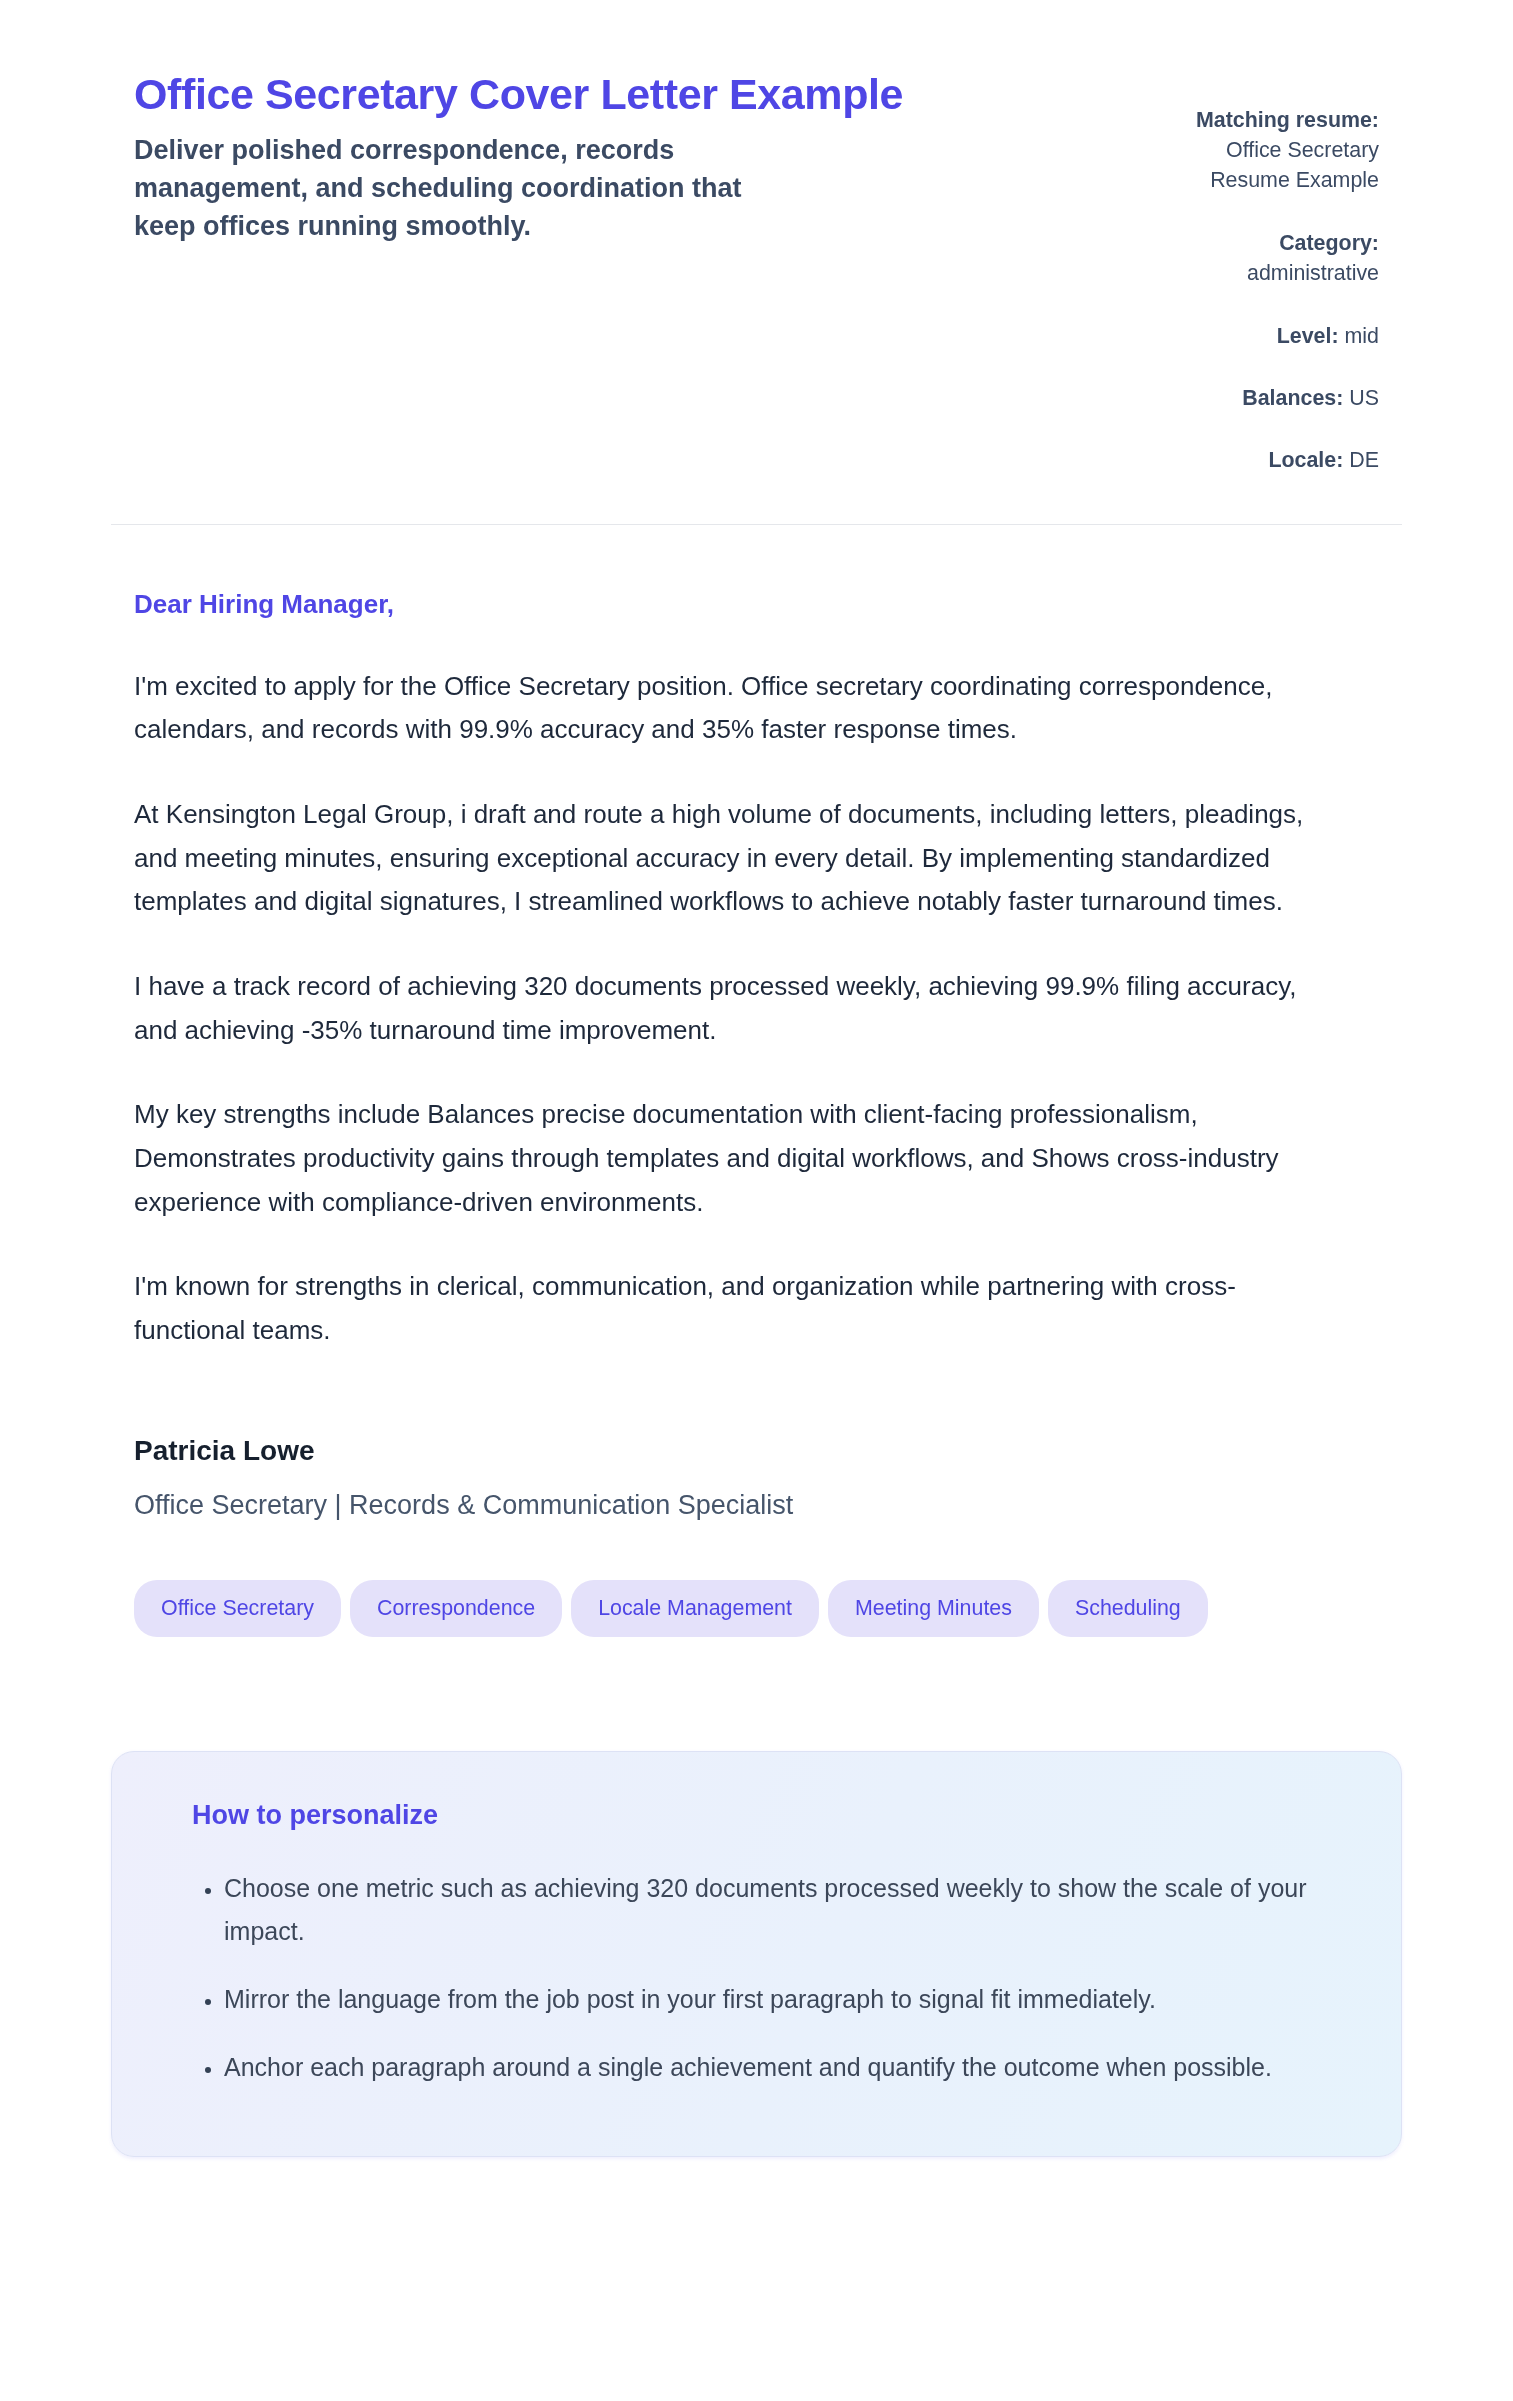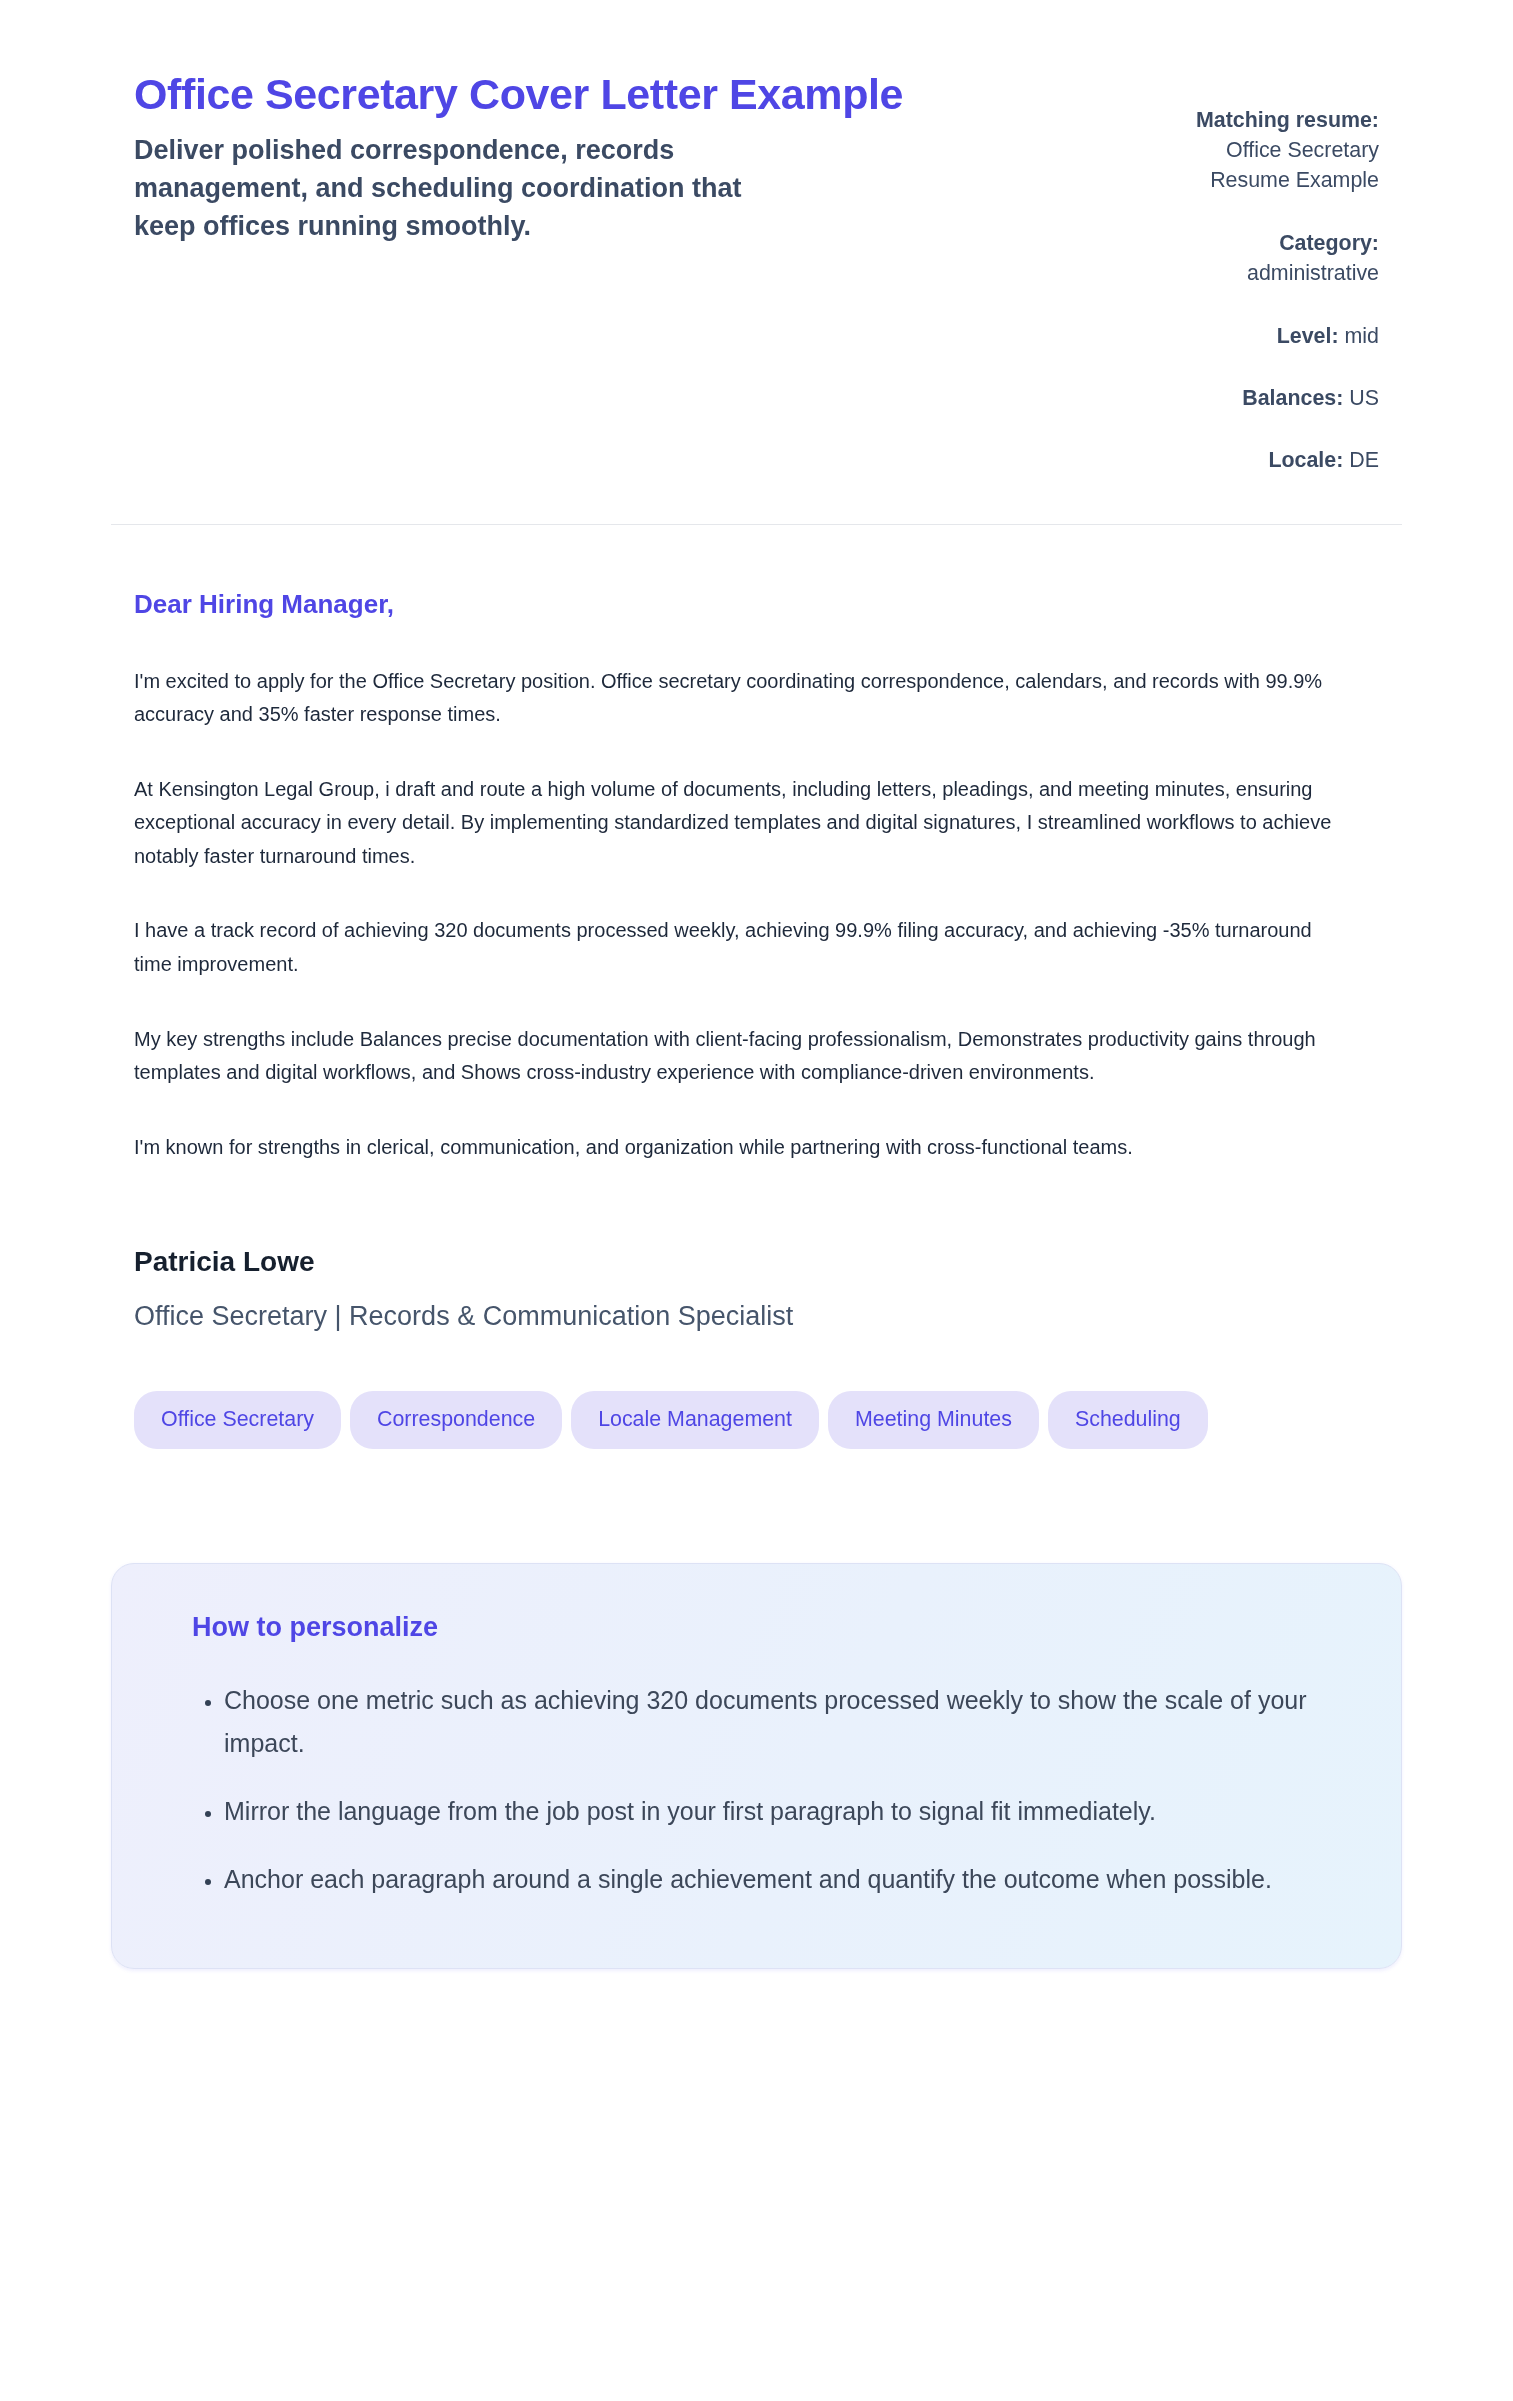"I'm excited to apply for" .letter p.body-par { font-size: 20px -> 26px }
